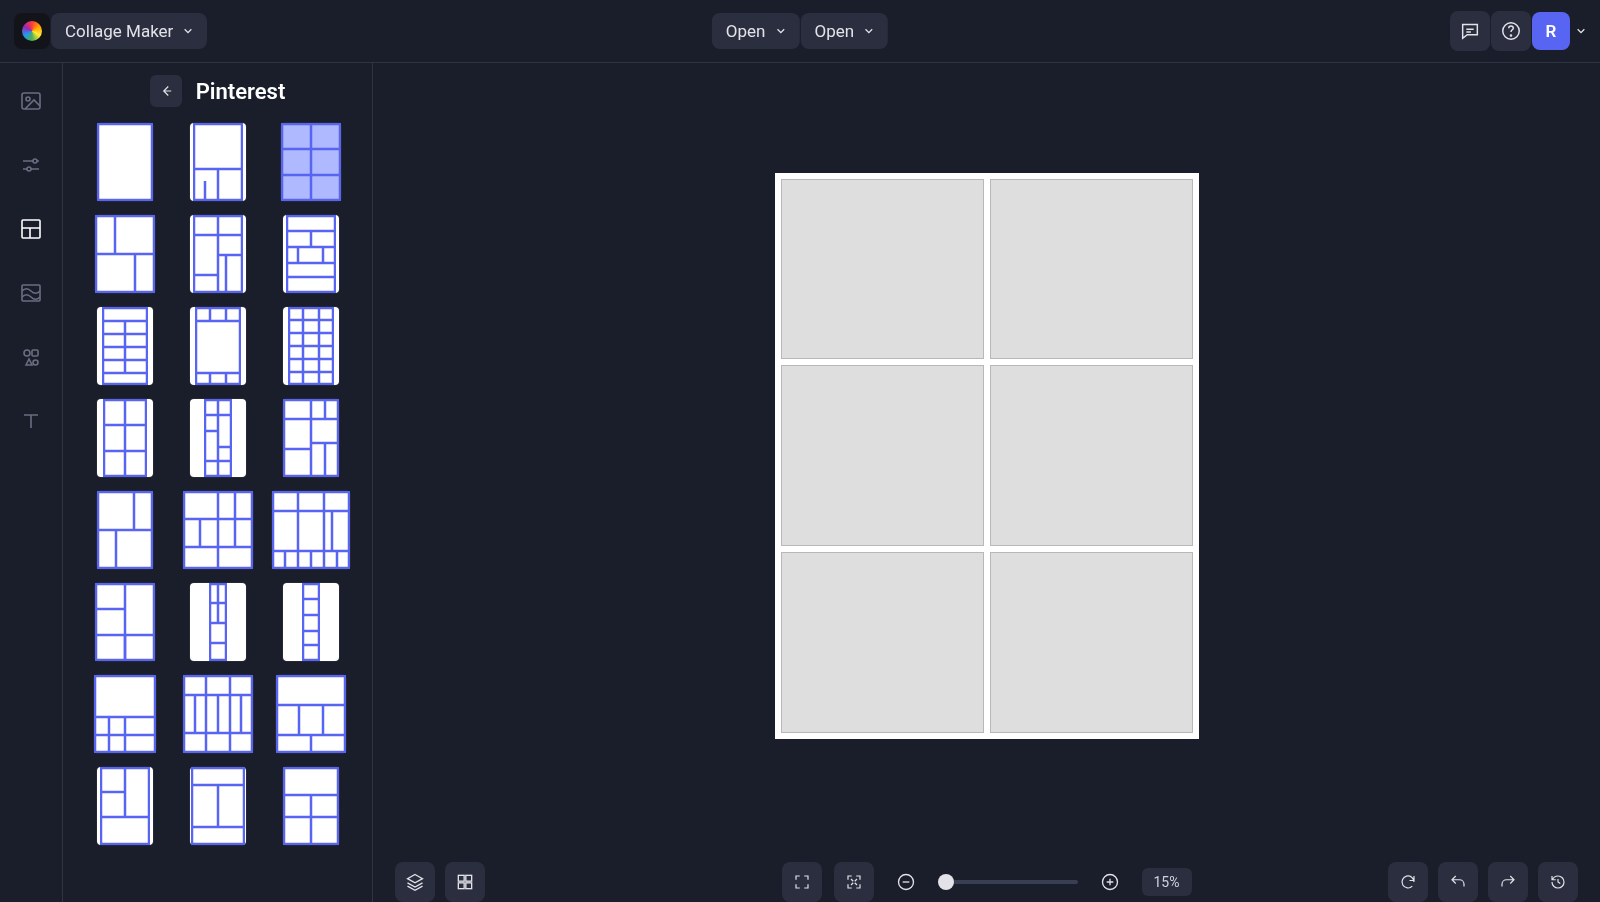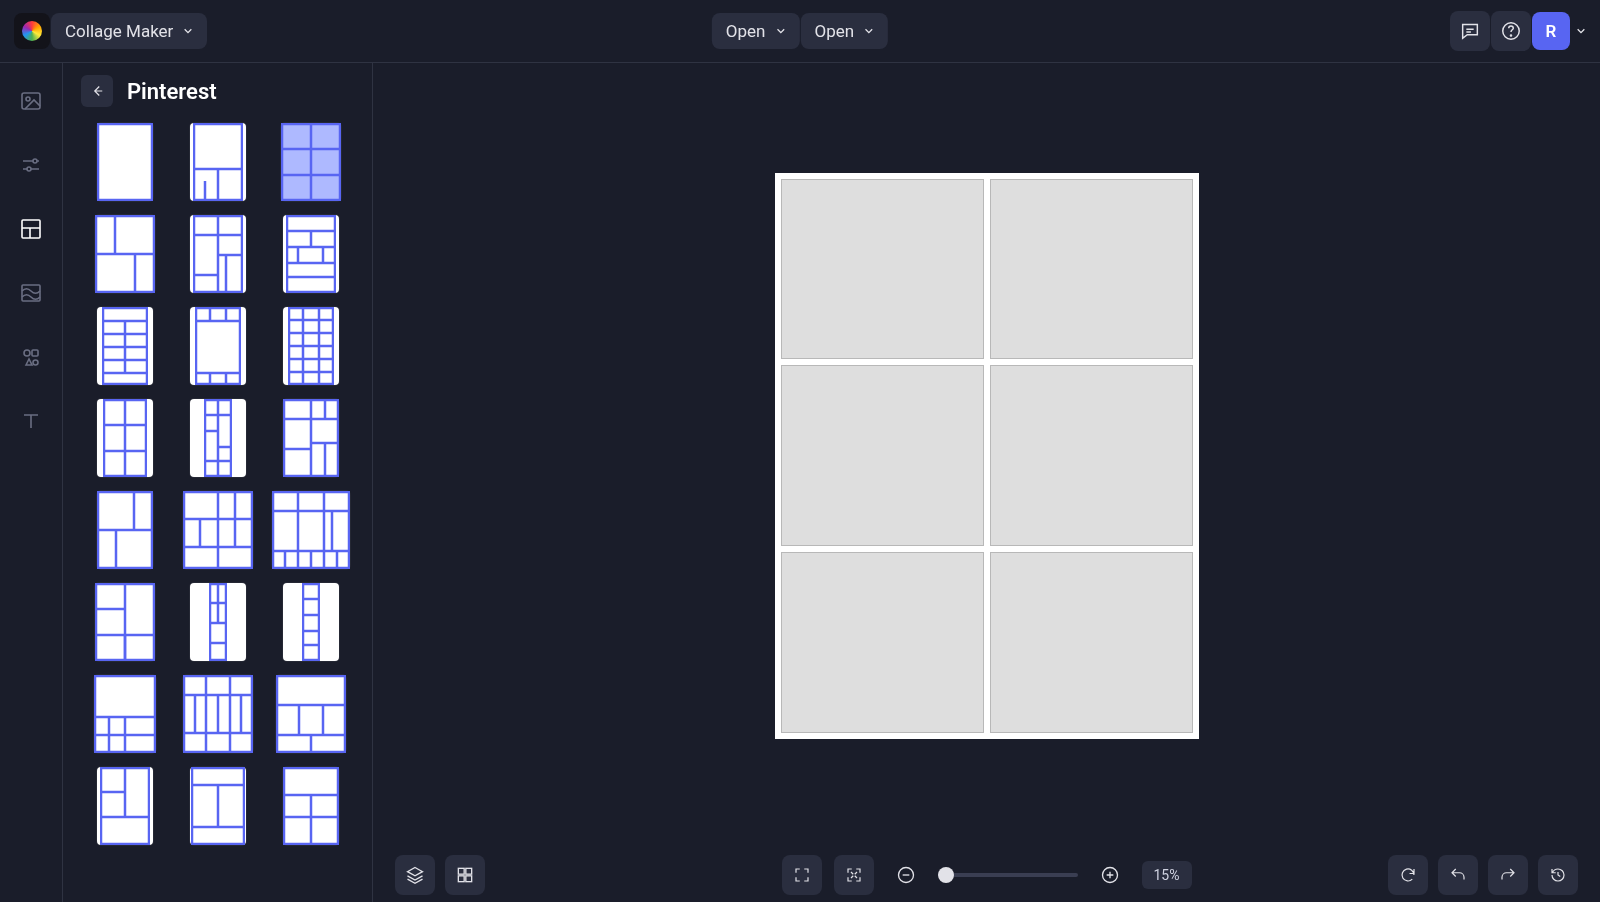"Pinterest" .panel-header { justify-content: none -> center }
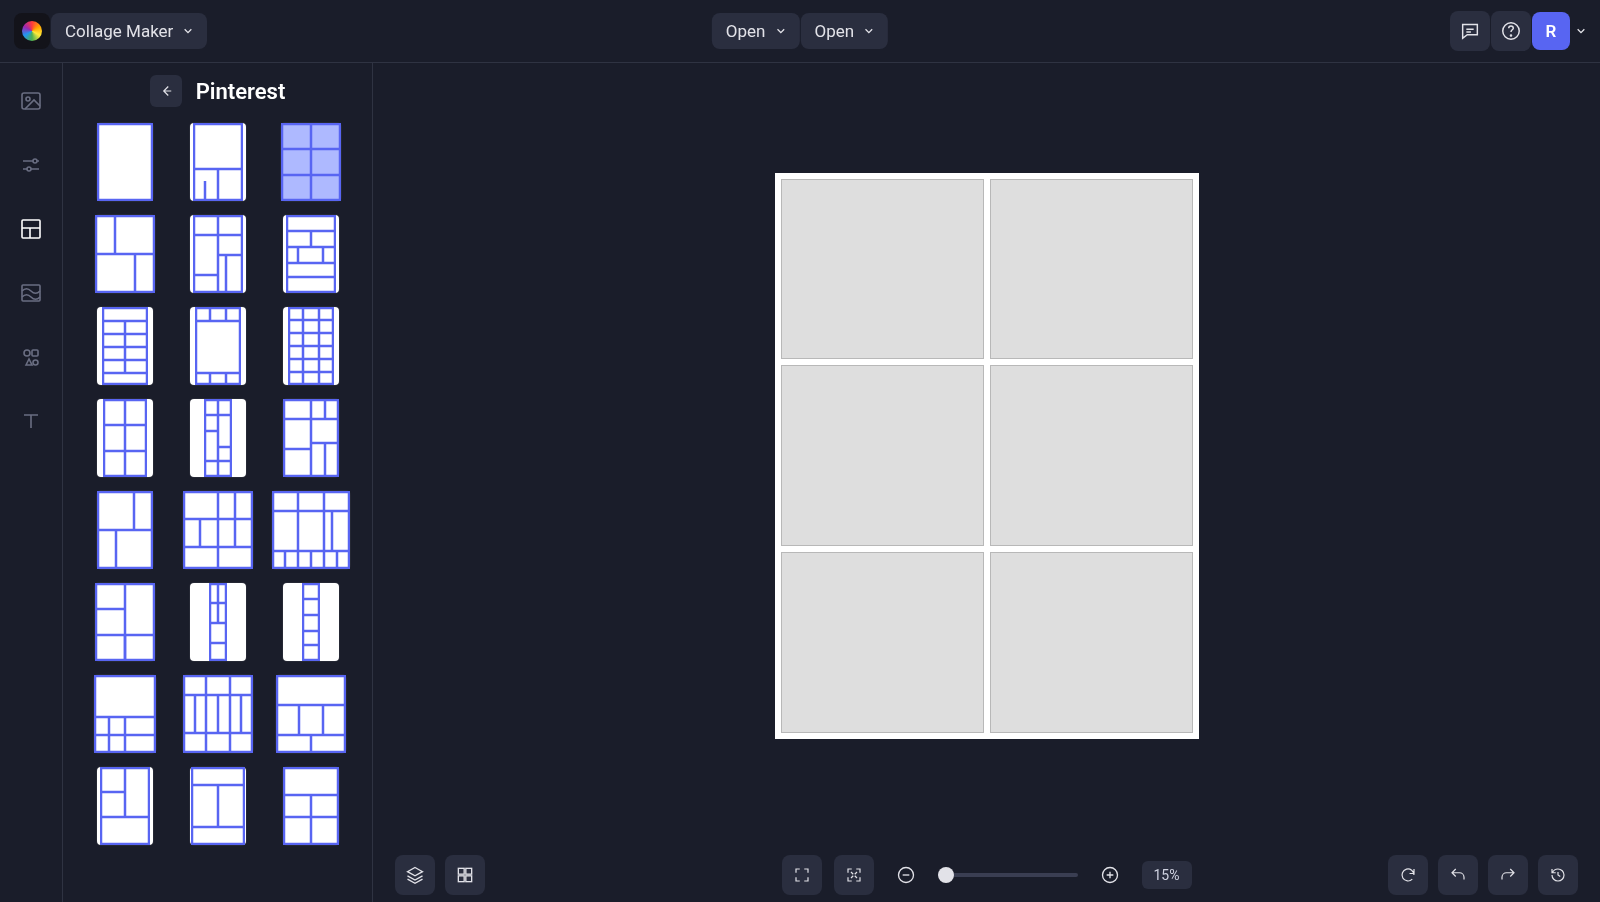"15%" .bottom-bar { align-items: center -> flex-end }
